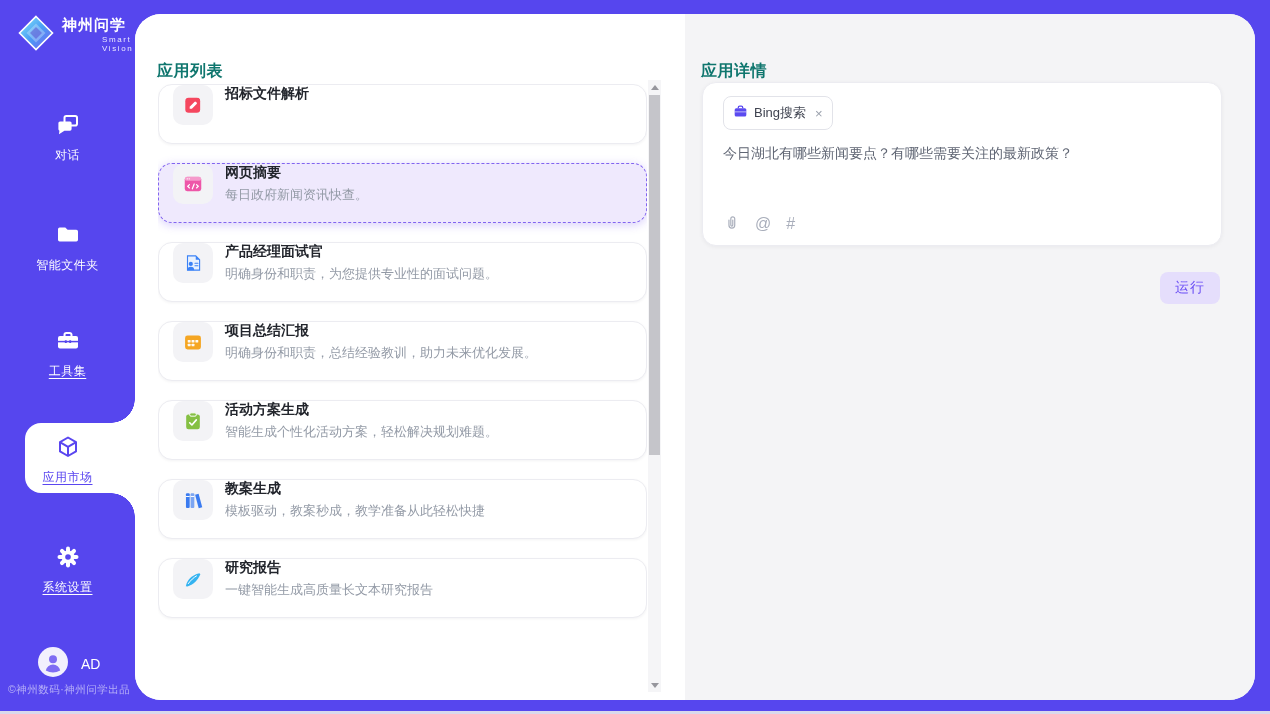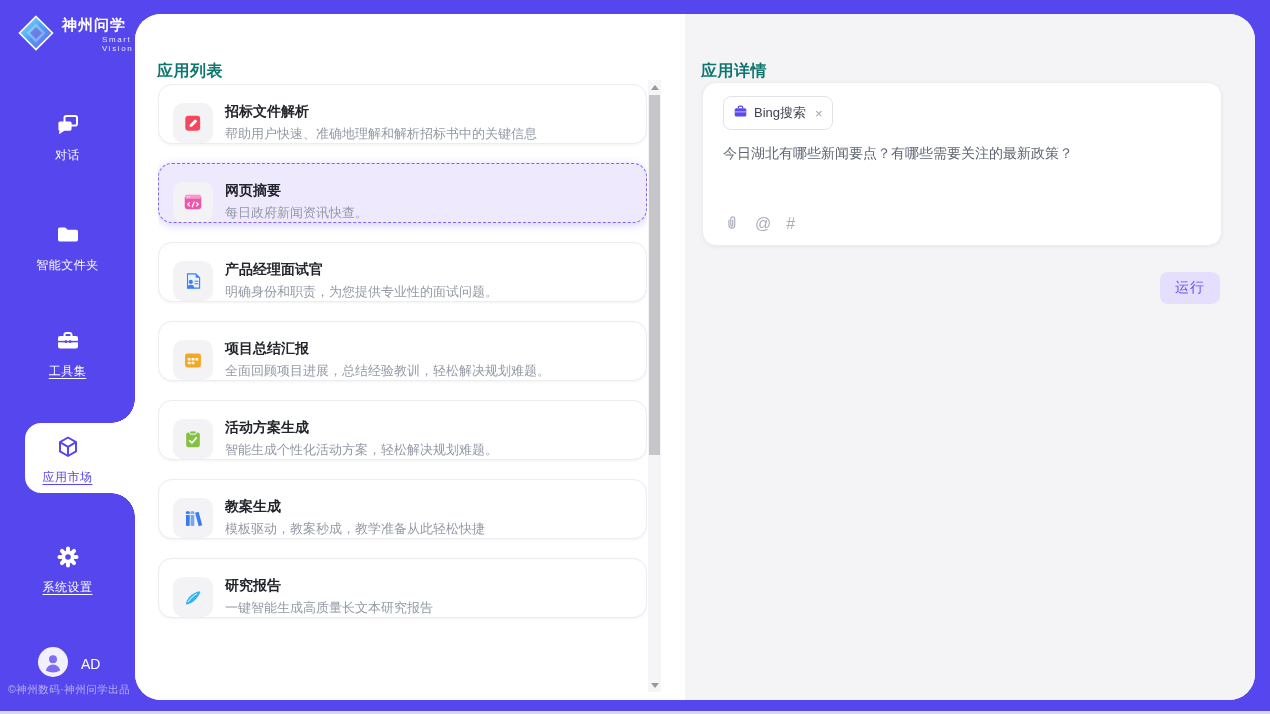"招标文件解析" .card { align-items: flex-end -> flex-start }
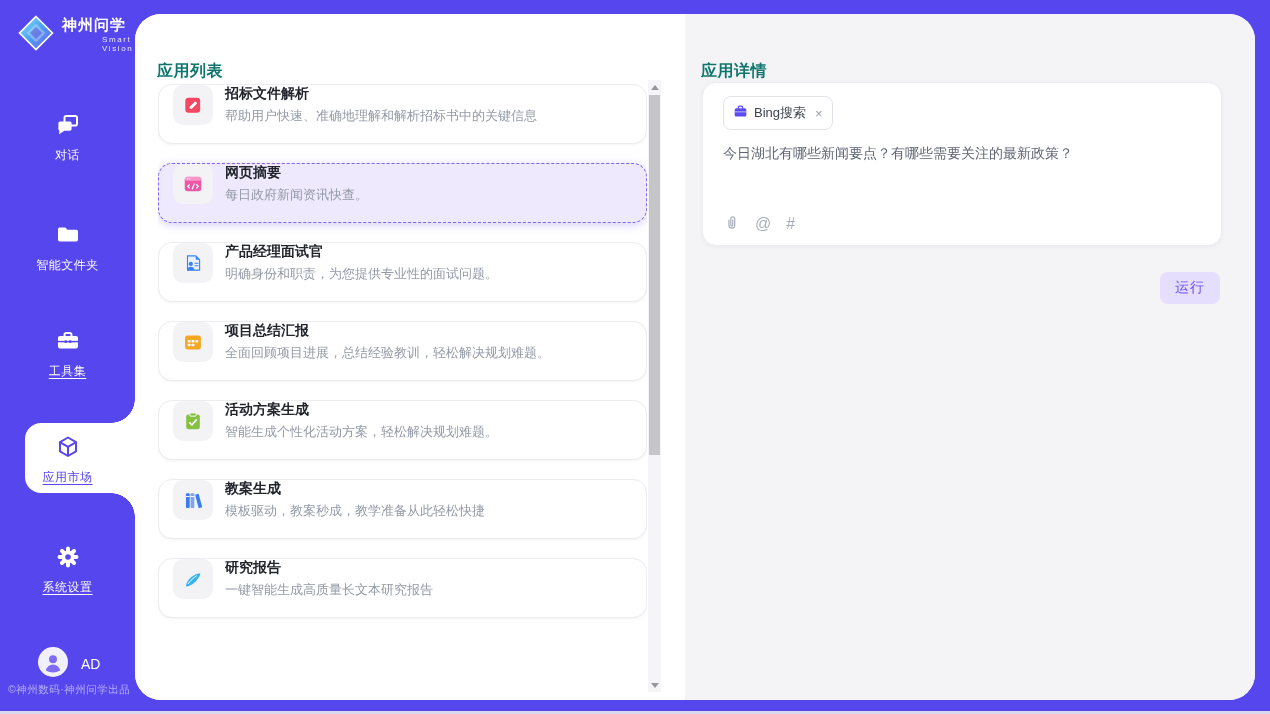"帮助用户快速、准确地理解和解析招标书中的关键信息" div.d { html: <div>帮助用户快速、准确地理解和解析招标书中的关键信息</div> -> none }
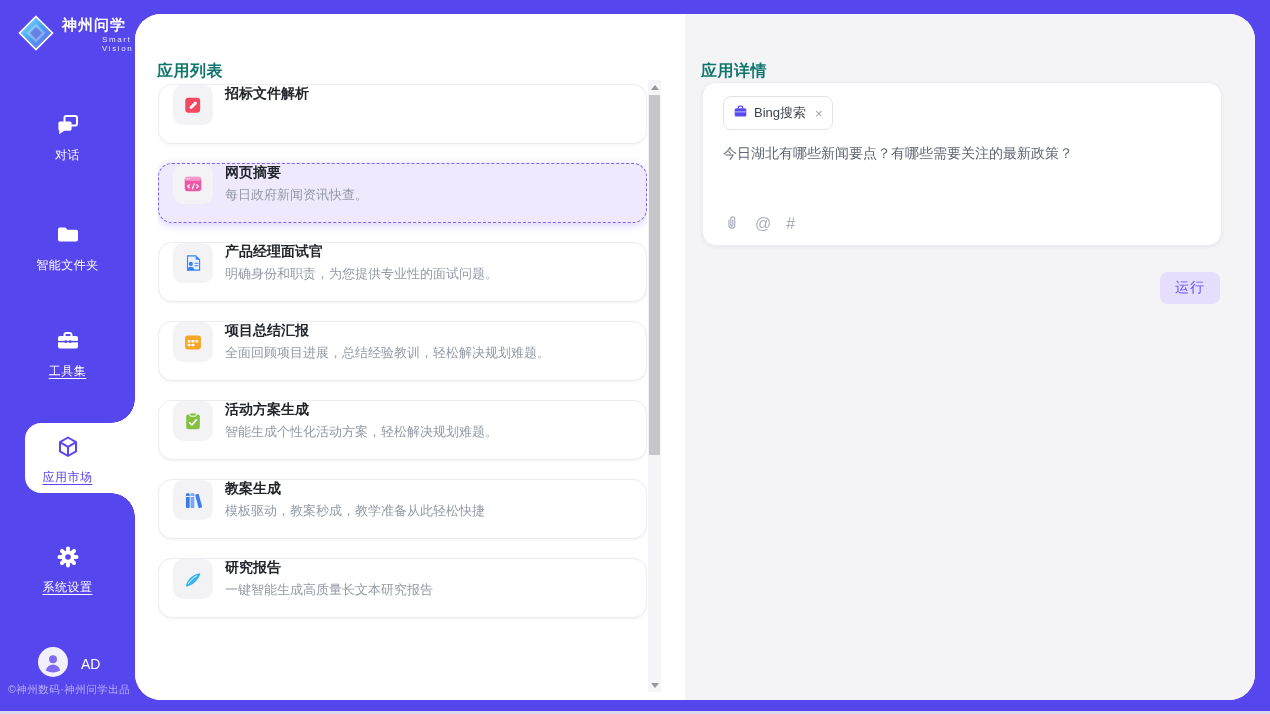"全面回顾项目进展，总结经验教训，轻松解决规划难题。" div.d { text: 全面回顾项目进展，总结经验教训，轻松解决规划难题 -> 明确身份和职责，总结经验教训，助力未来优化发展 }
